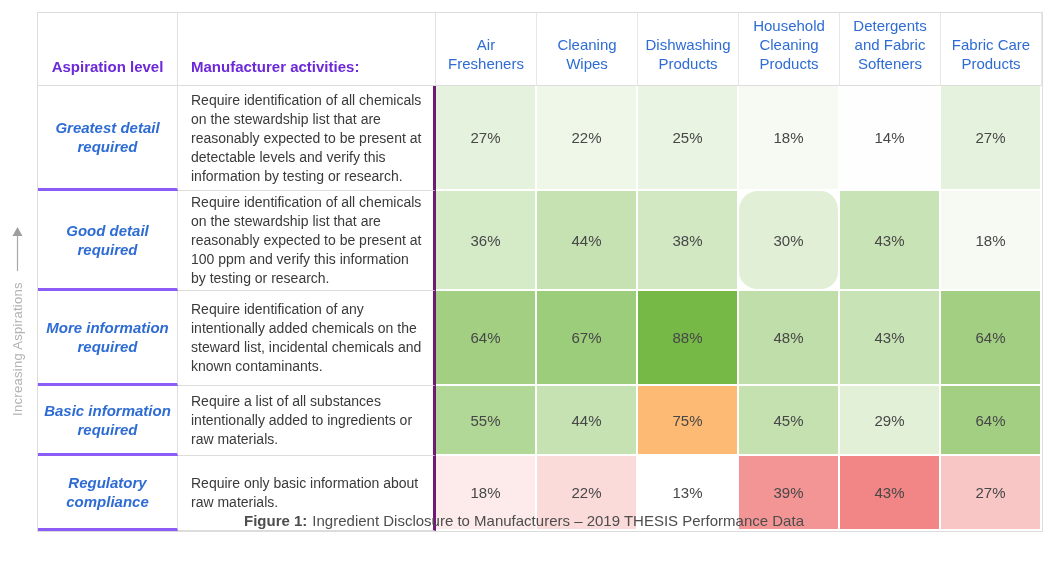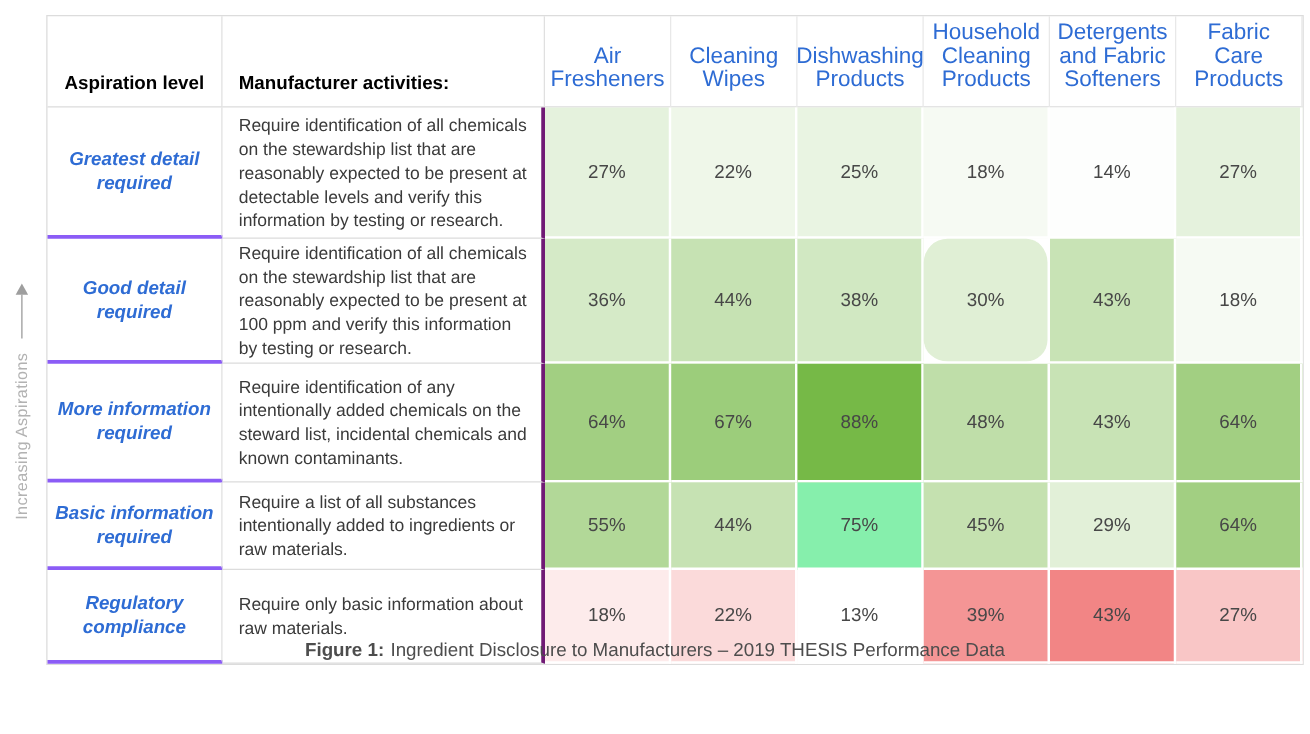"Household Cleaning Products" .h-product { font-size: 18px -> 15px }
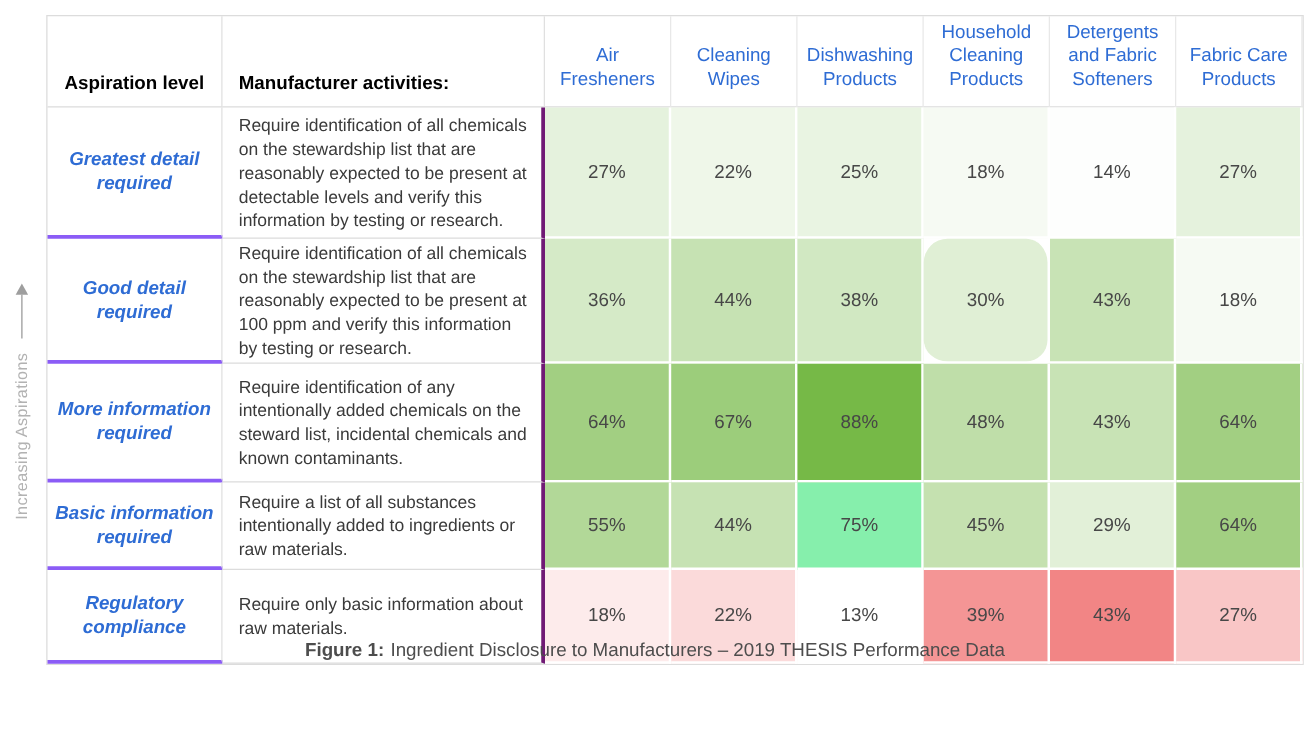"Aspiration level" .h-corner { color: #000000 -> #6d28d9 }
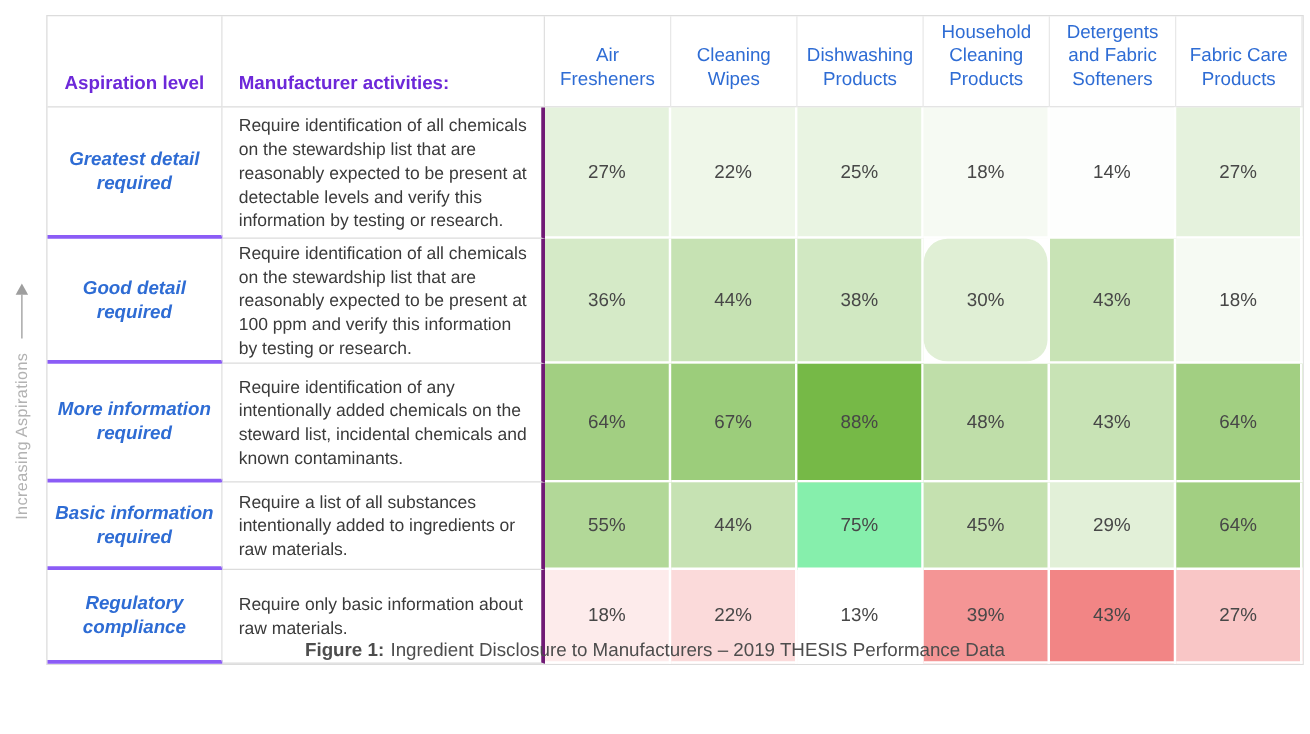"75%" div.cell { background: #86efac -> #fdba74 }
